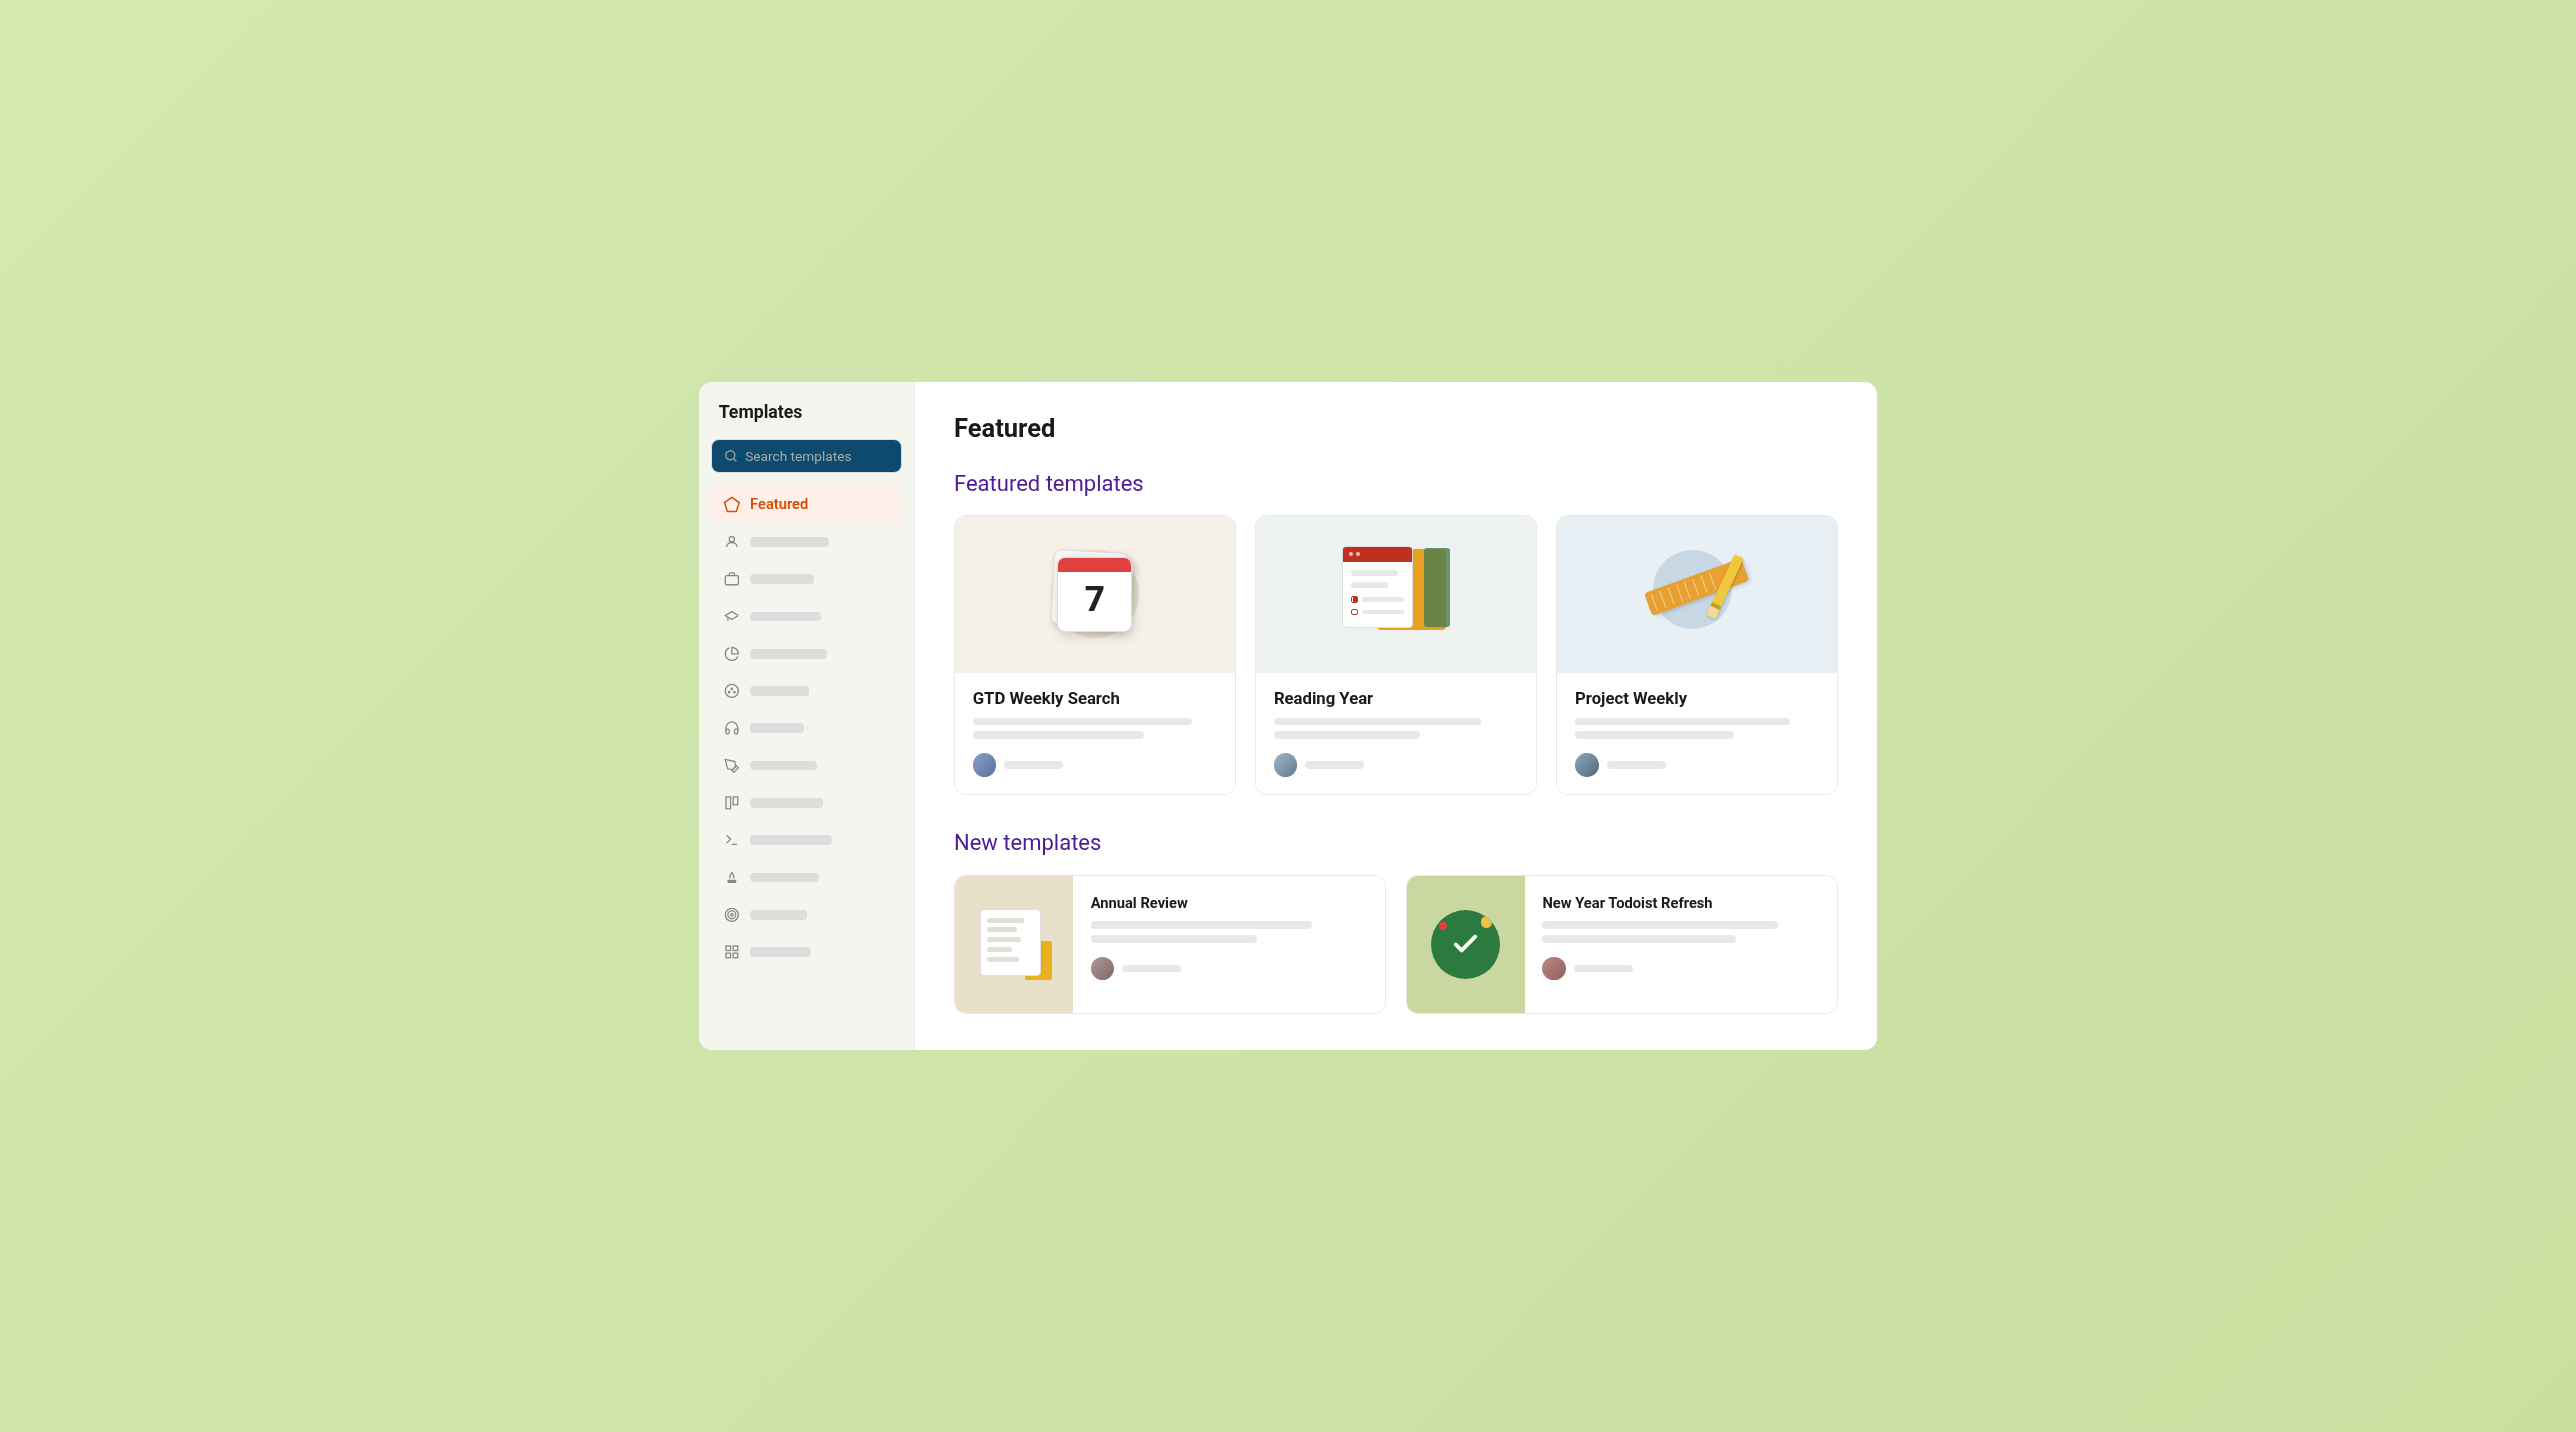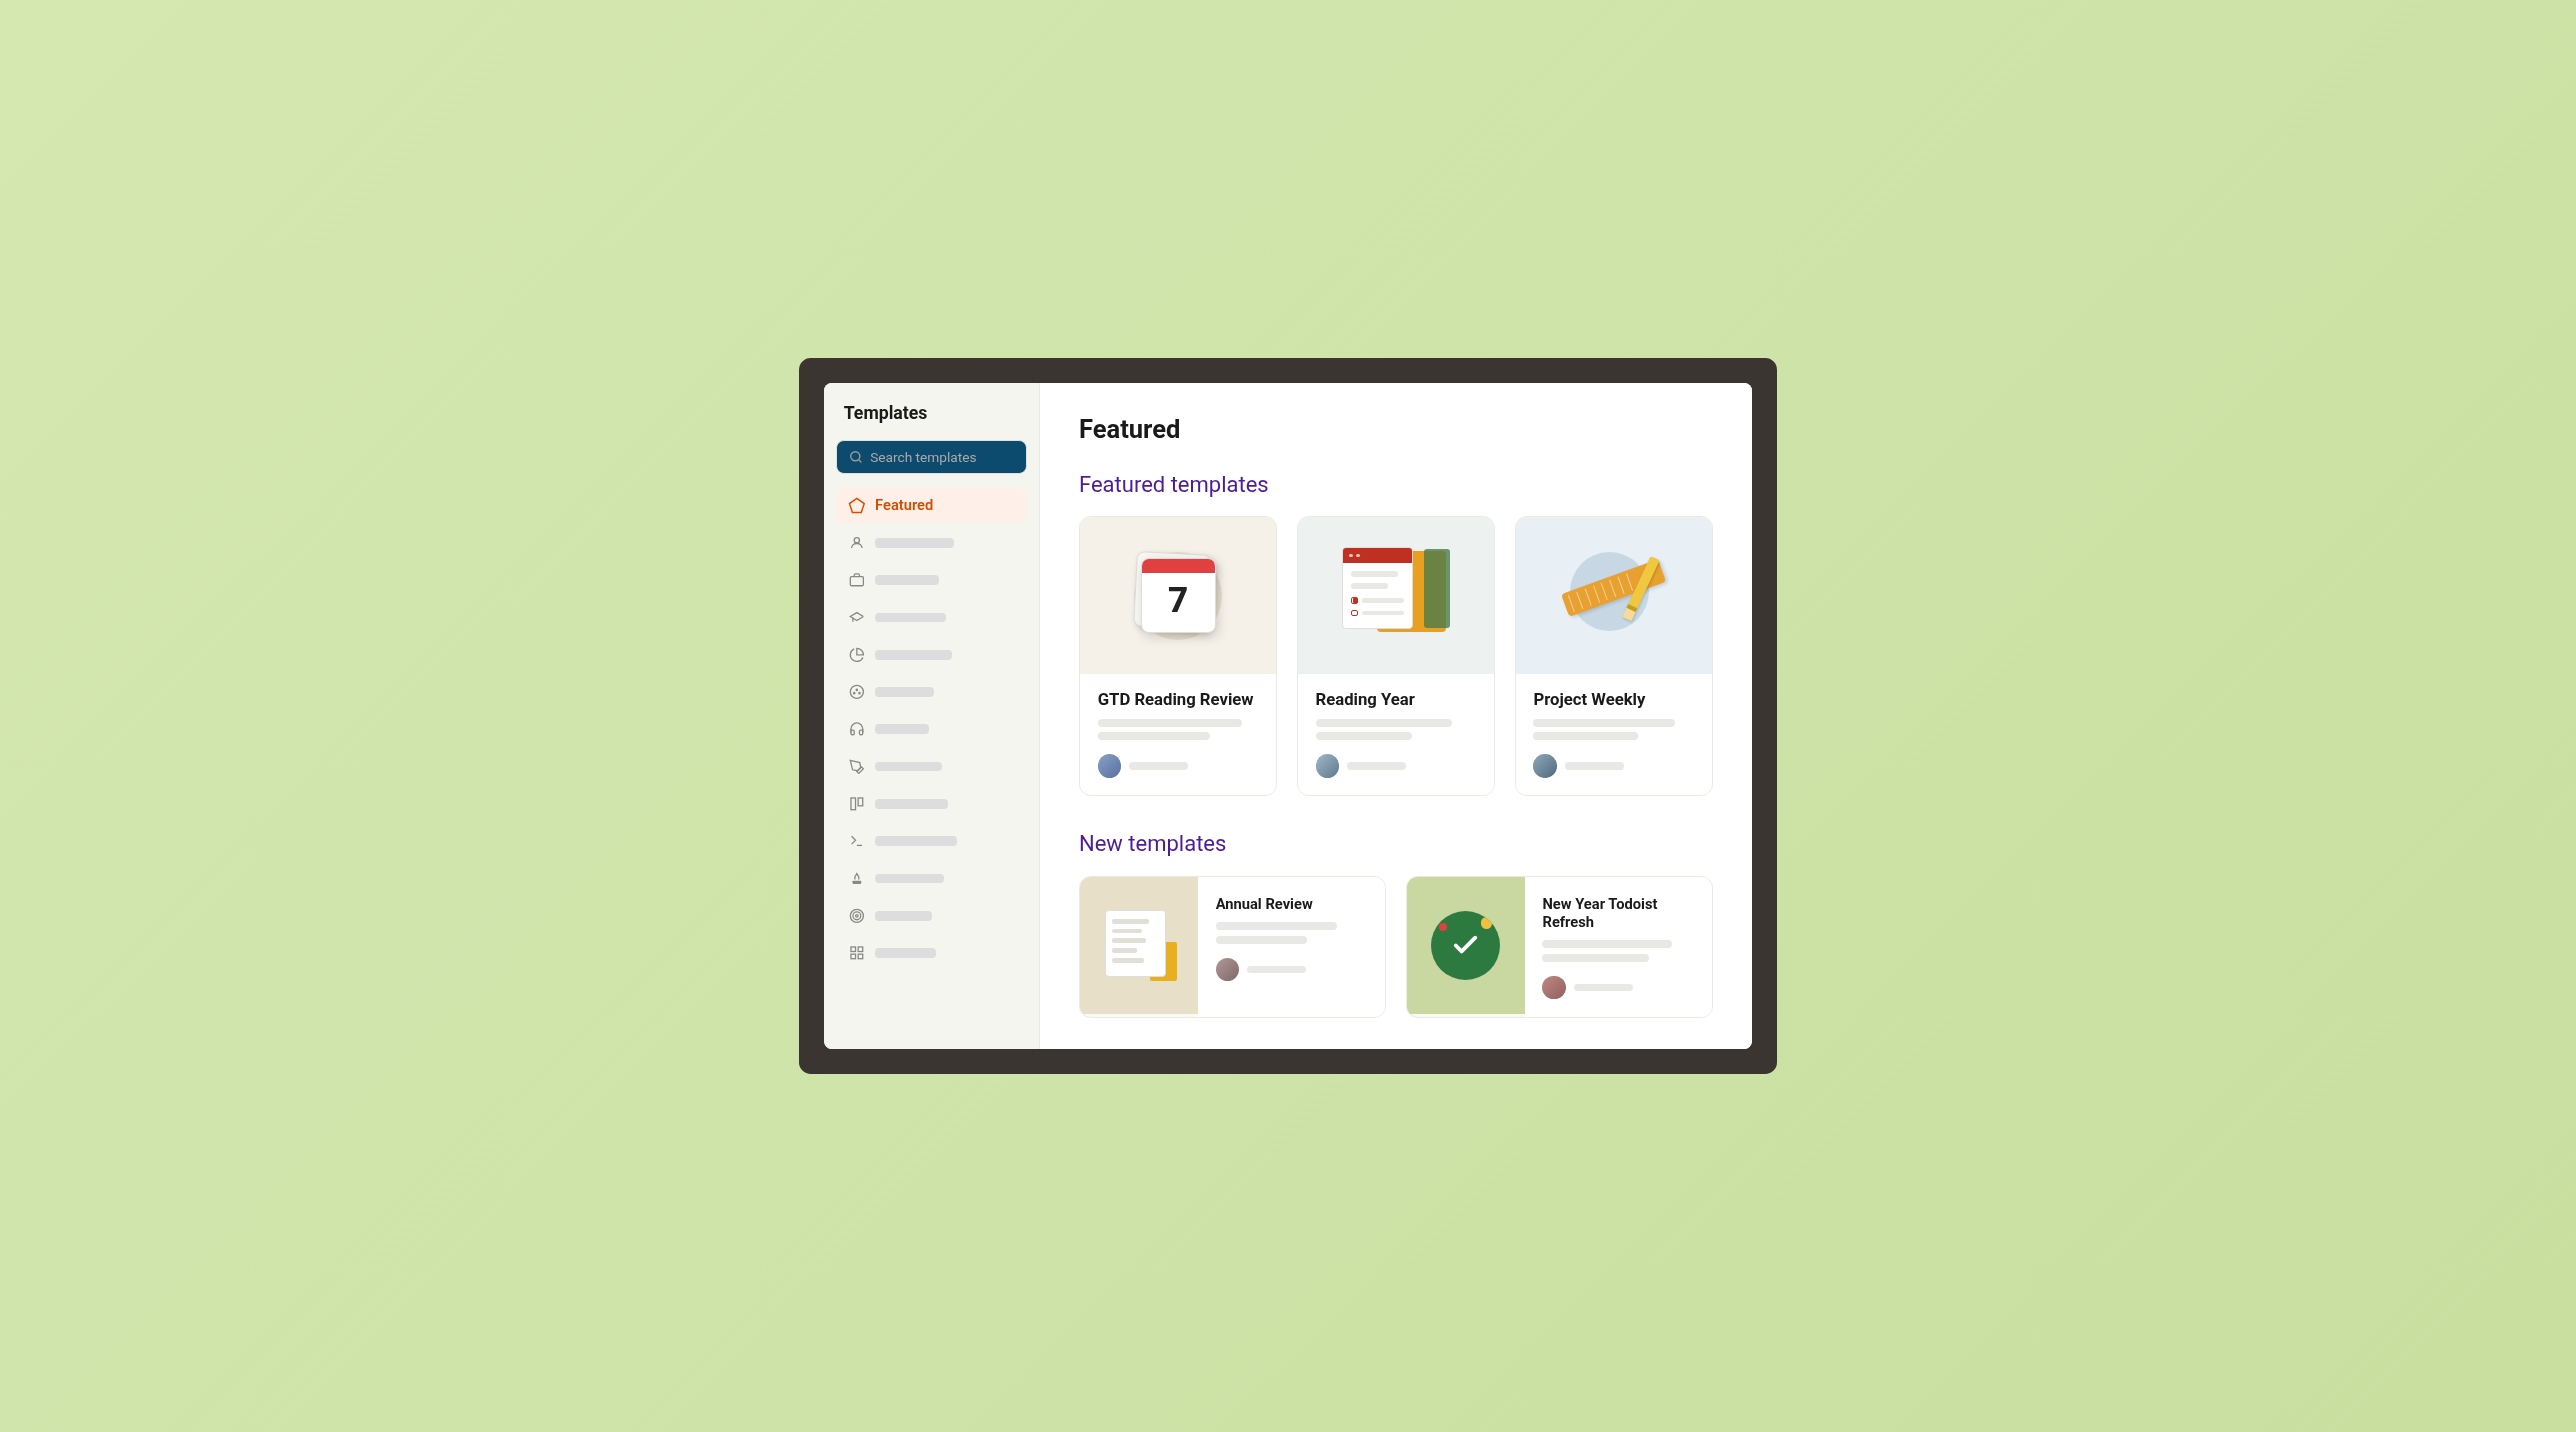"Templates" .window { padding: 25px -> 0; width: 978px -> 1178px }
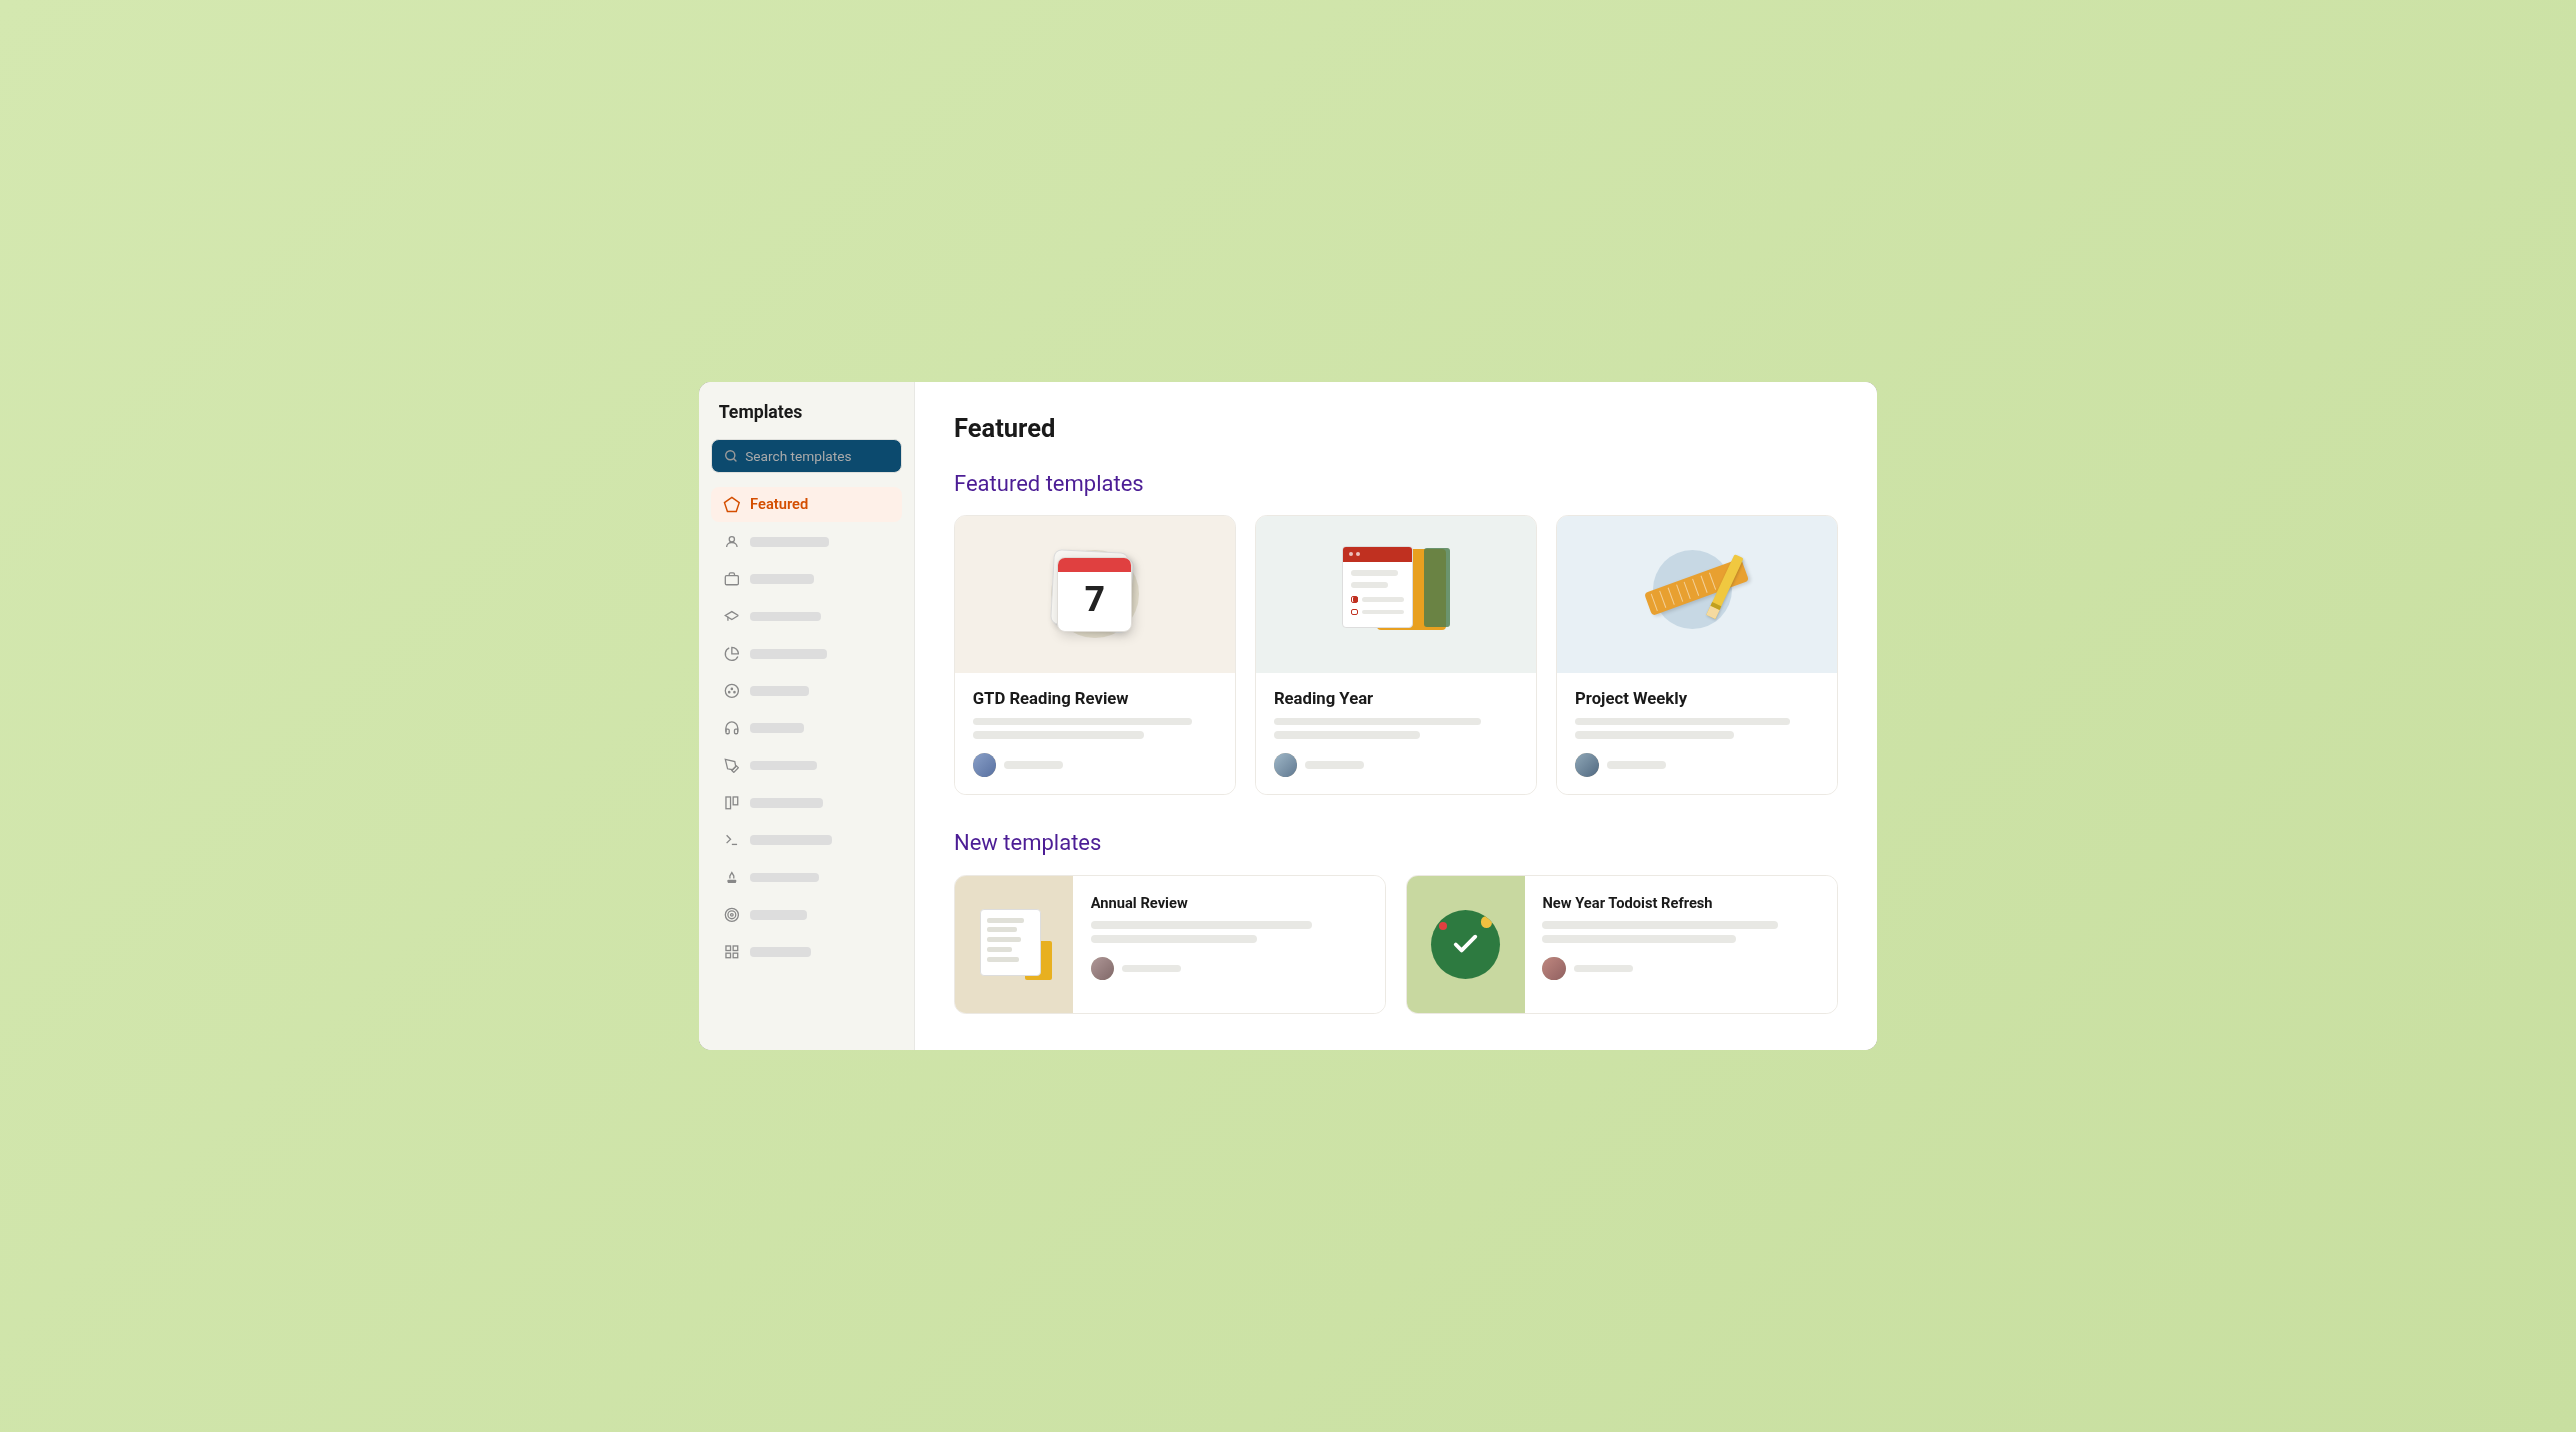"GTD Reading Review" div.card-name { text: Reading Review -> Weekly Search }
